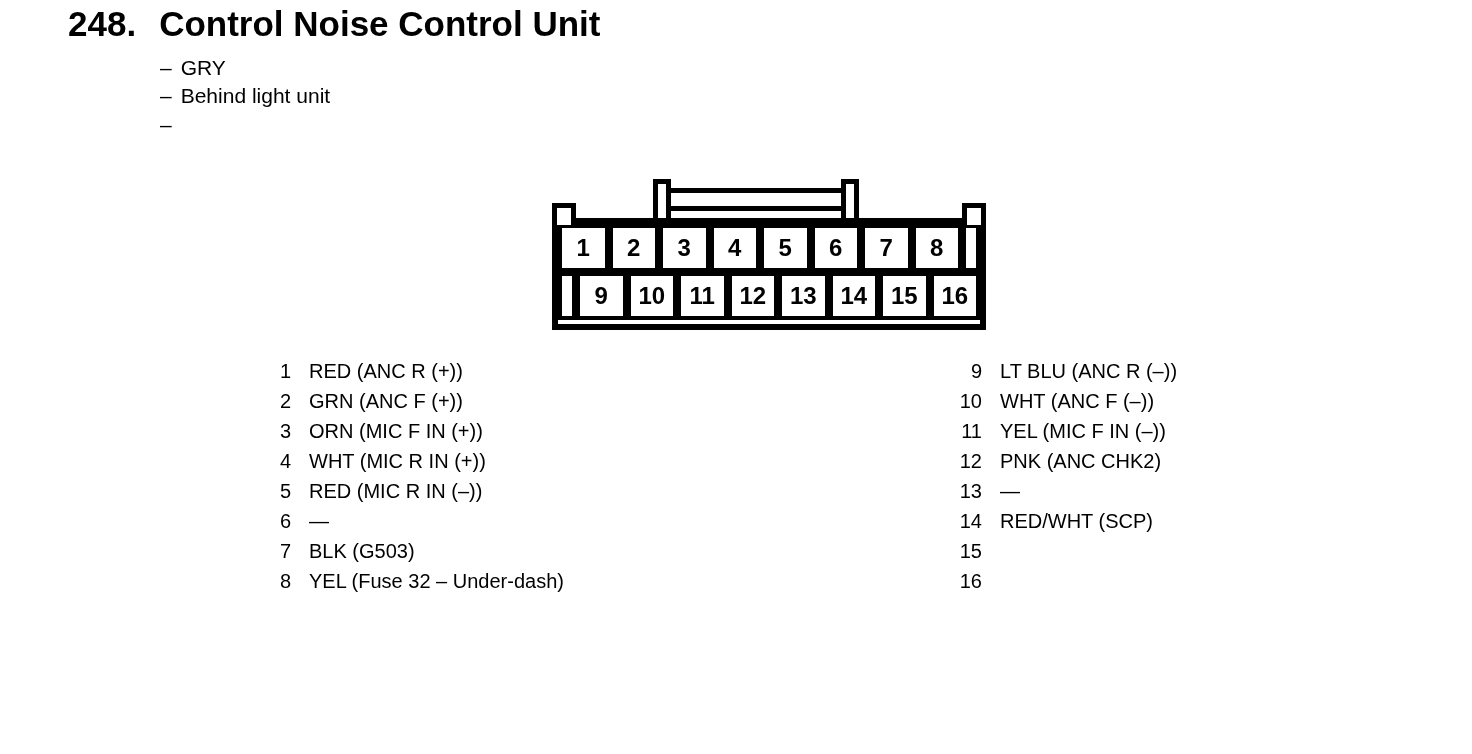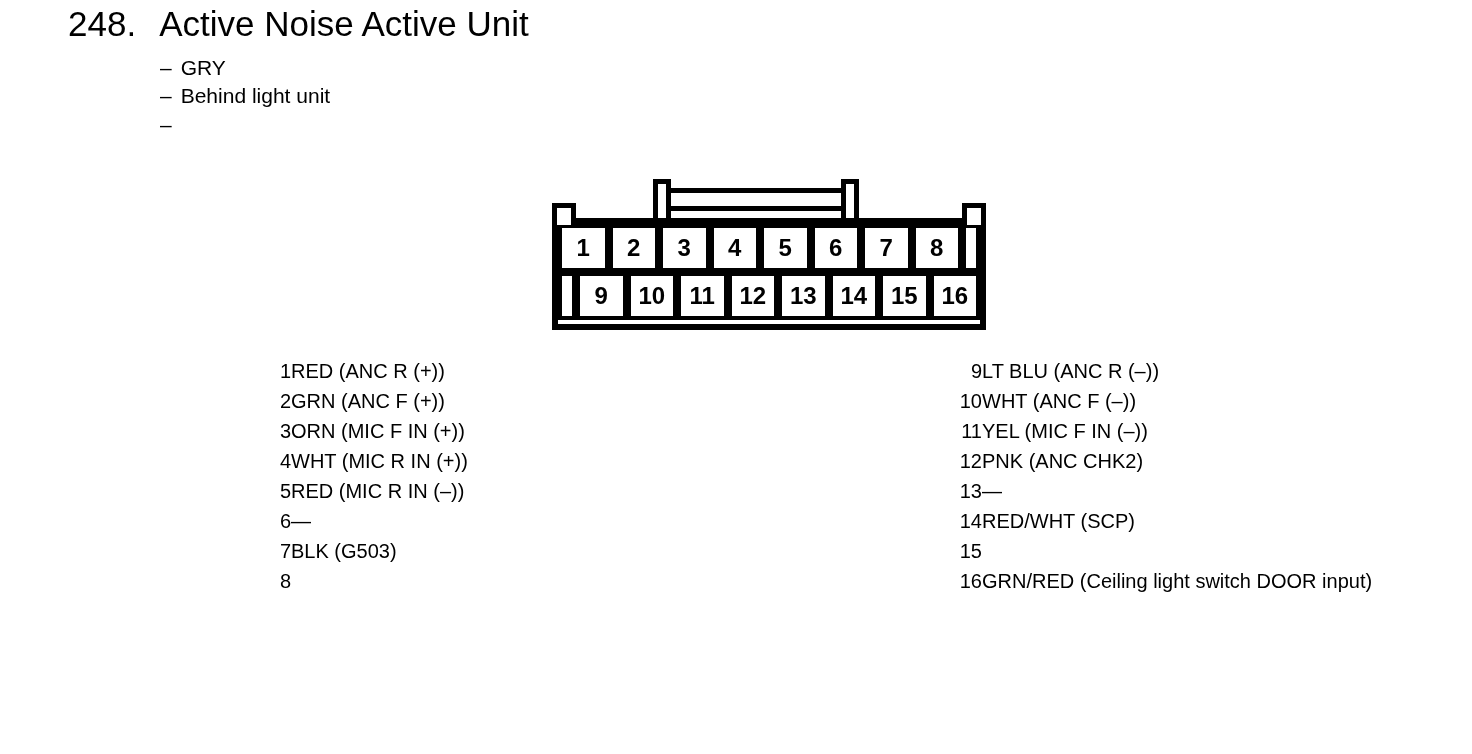"248." .title { font-weight: normal -> bold }
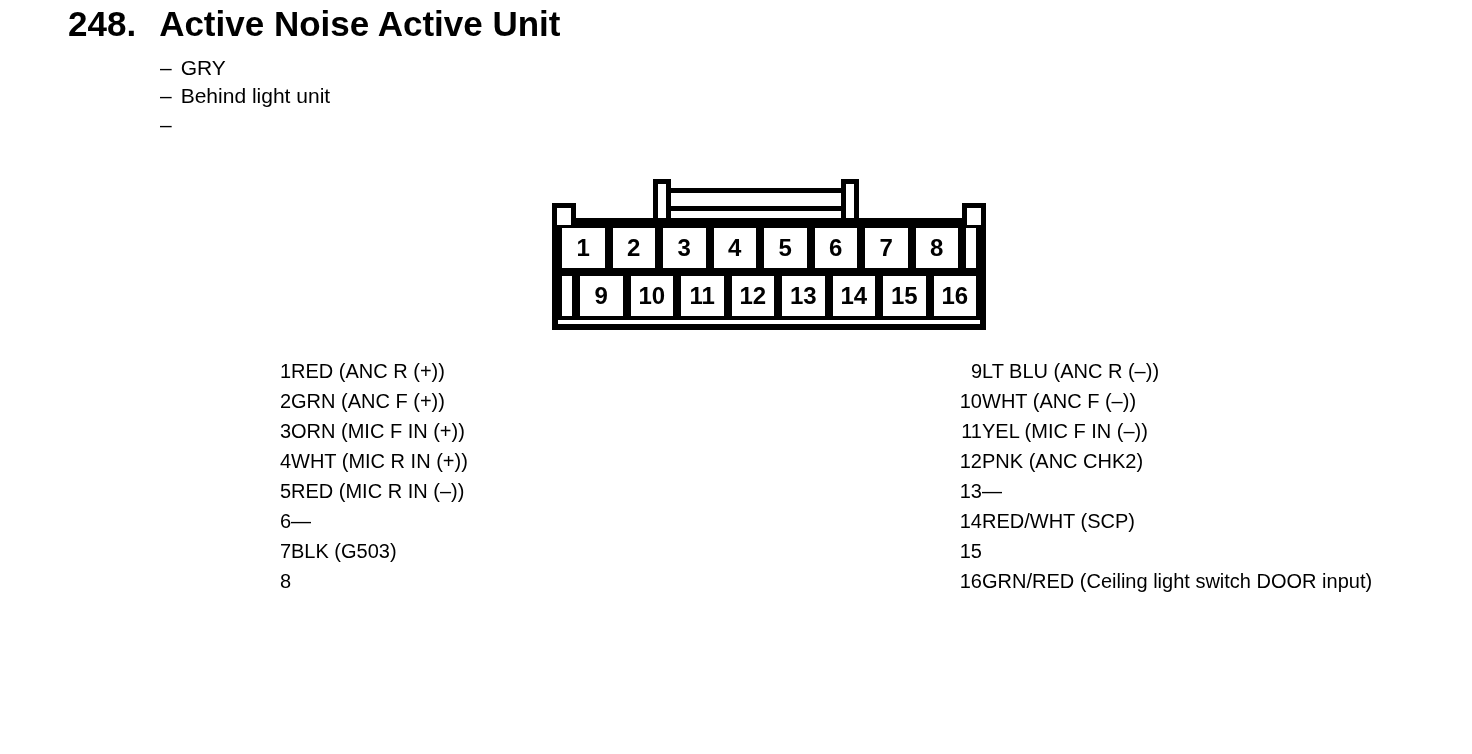"Active Noise Active Unit" span { text: Active Noise Active -> Control Noise Control }
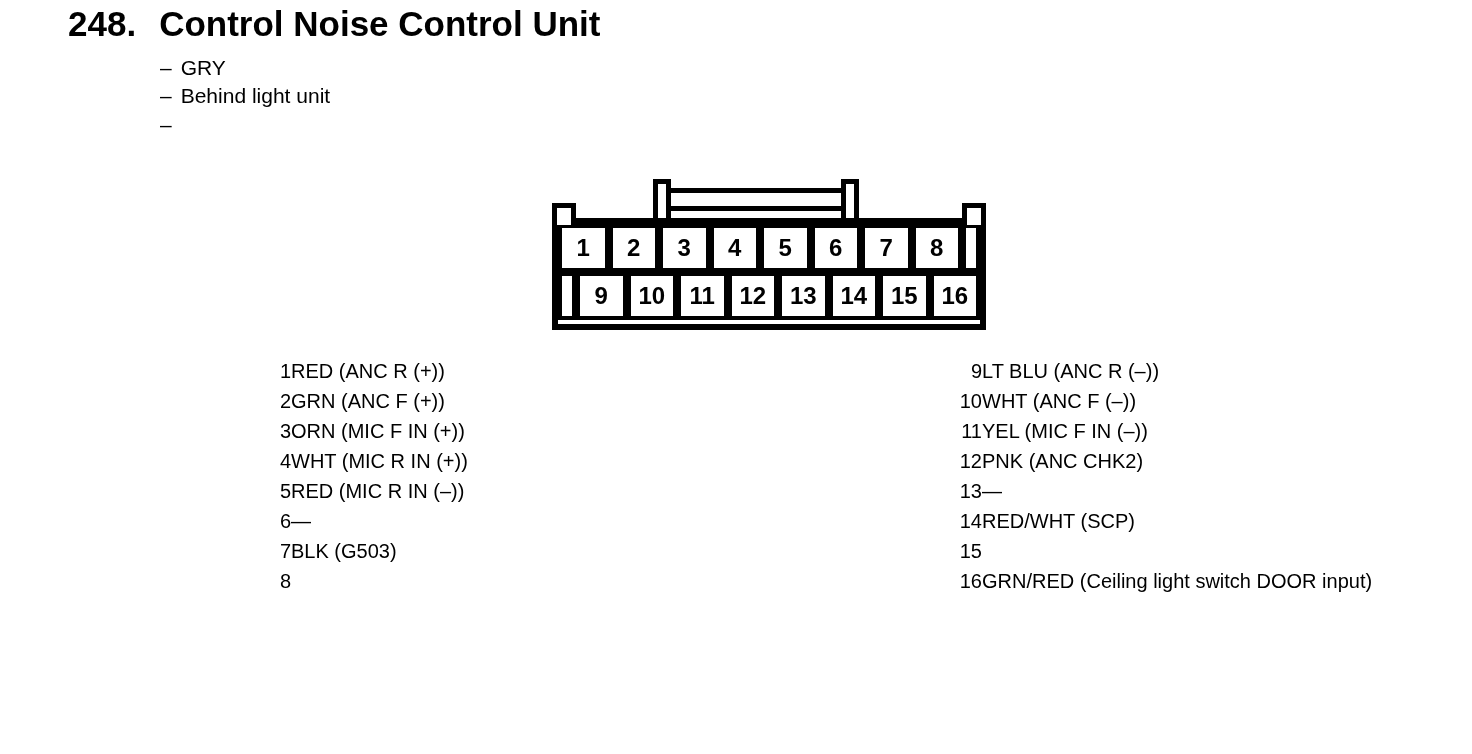"RED (ANC R (+))" .pin-desc { margin-left: 0 -> 18px }
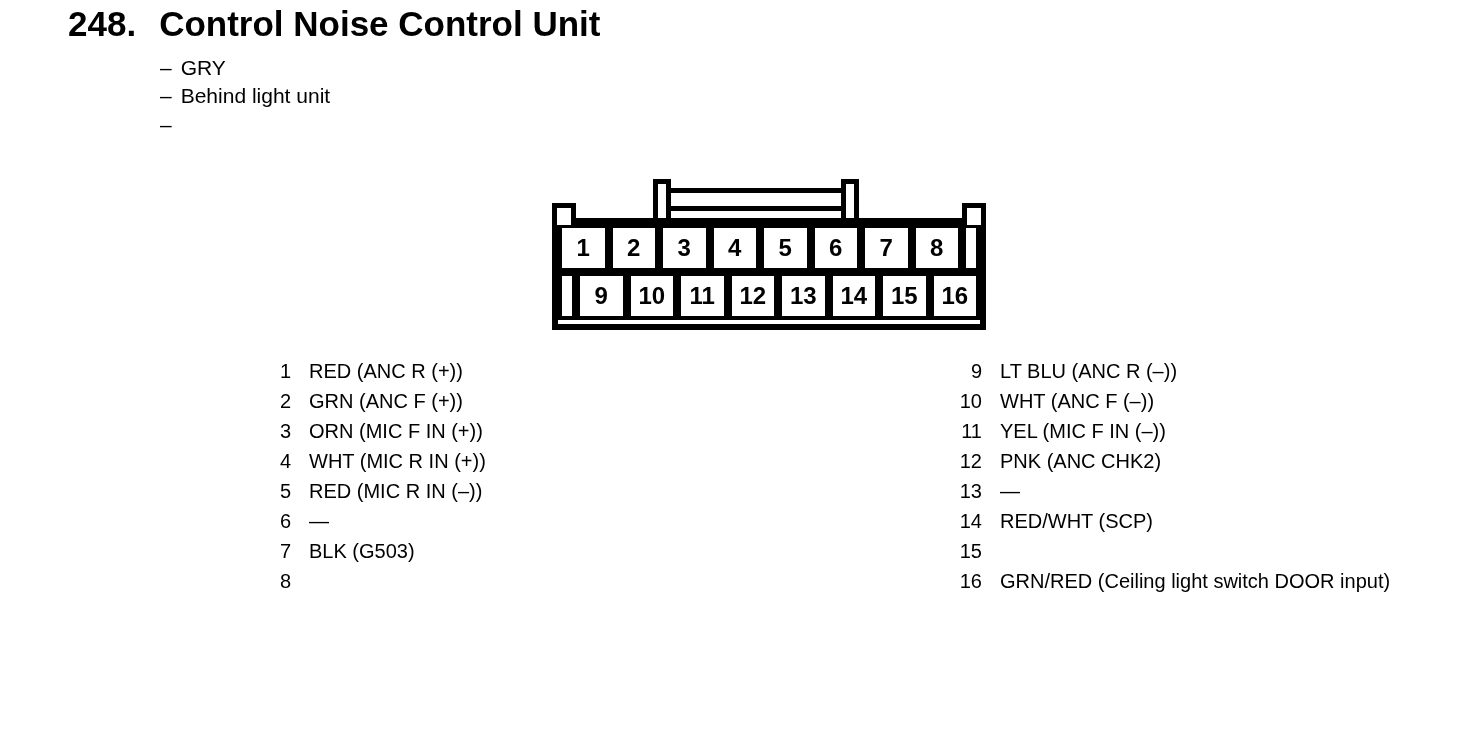"YEL (Fuse 32 – Under-dash)" span.pin-desc { html: none -> <span>YEL (Fuse 32 – Under-dash)</span> }
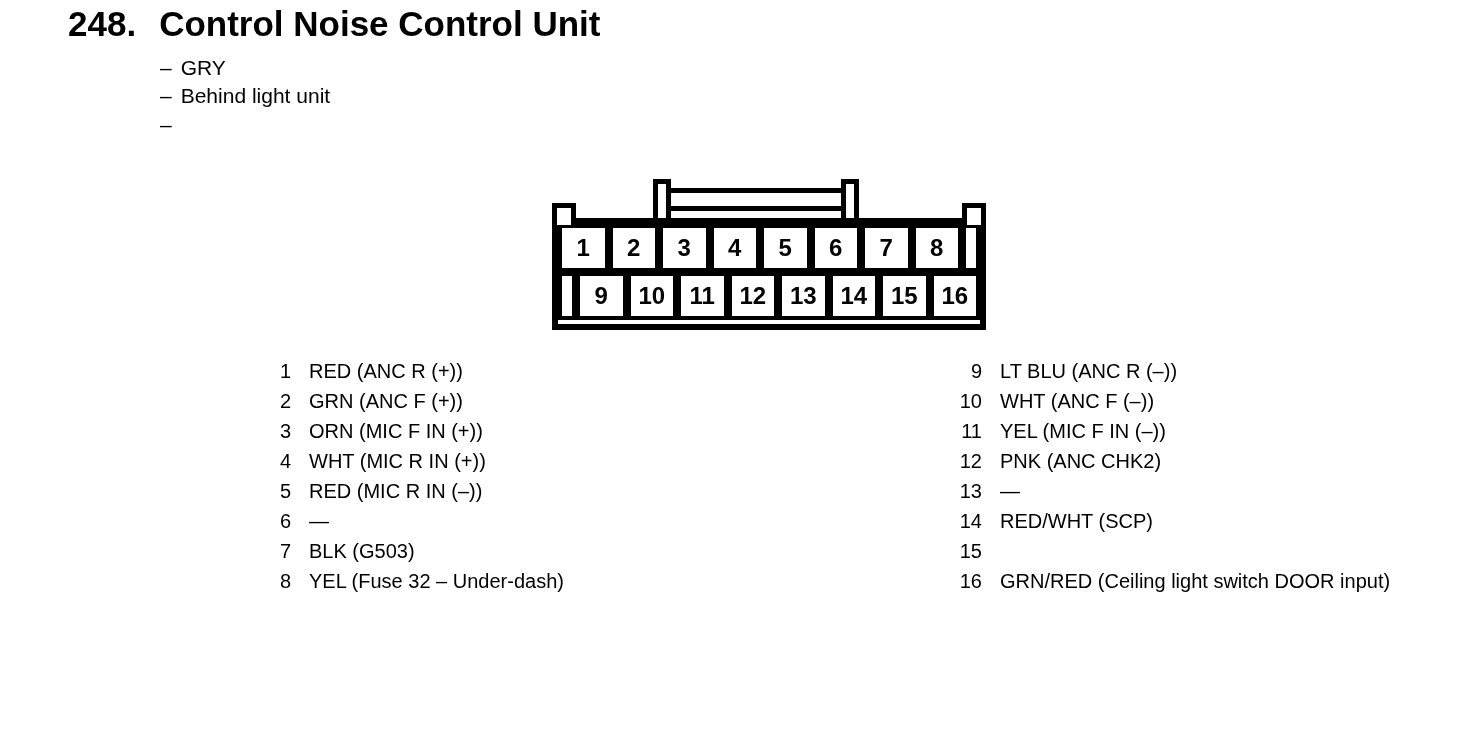"GRN/RED (Ceiling light switch DOOR" span.pin-desc { html: <span>GRN/RED (Ceiling light switch DOOR input)</span> -> none }
